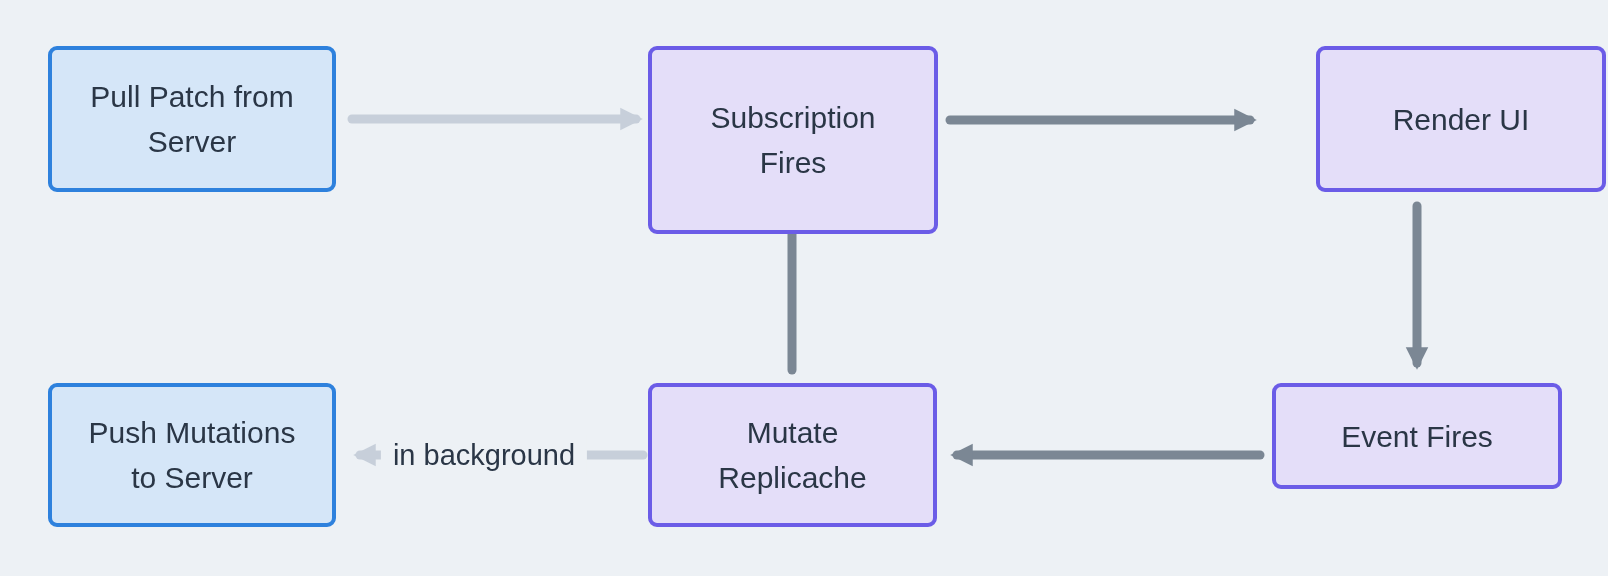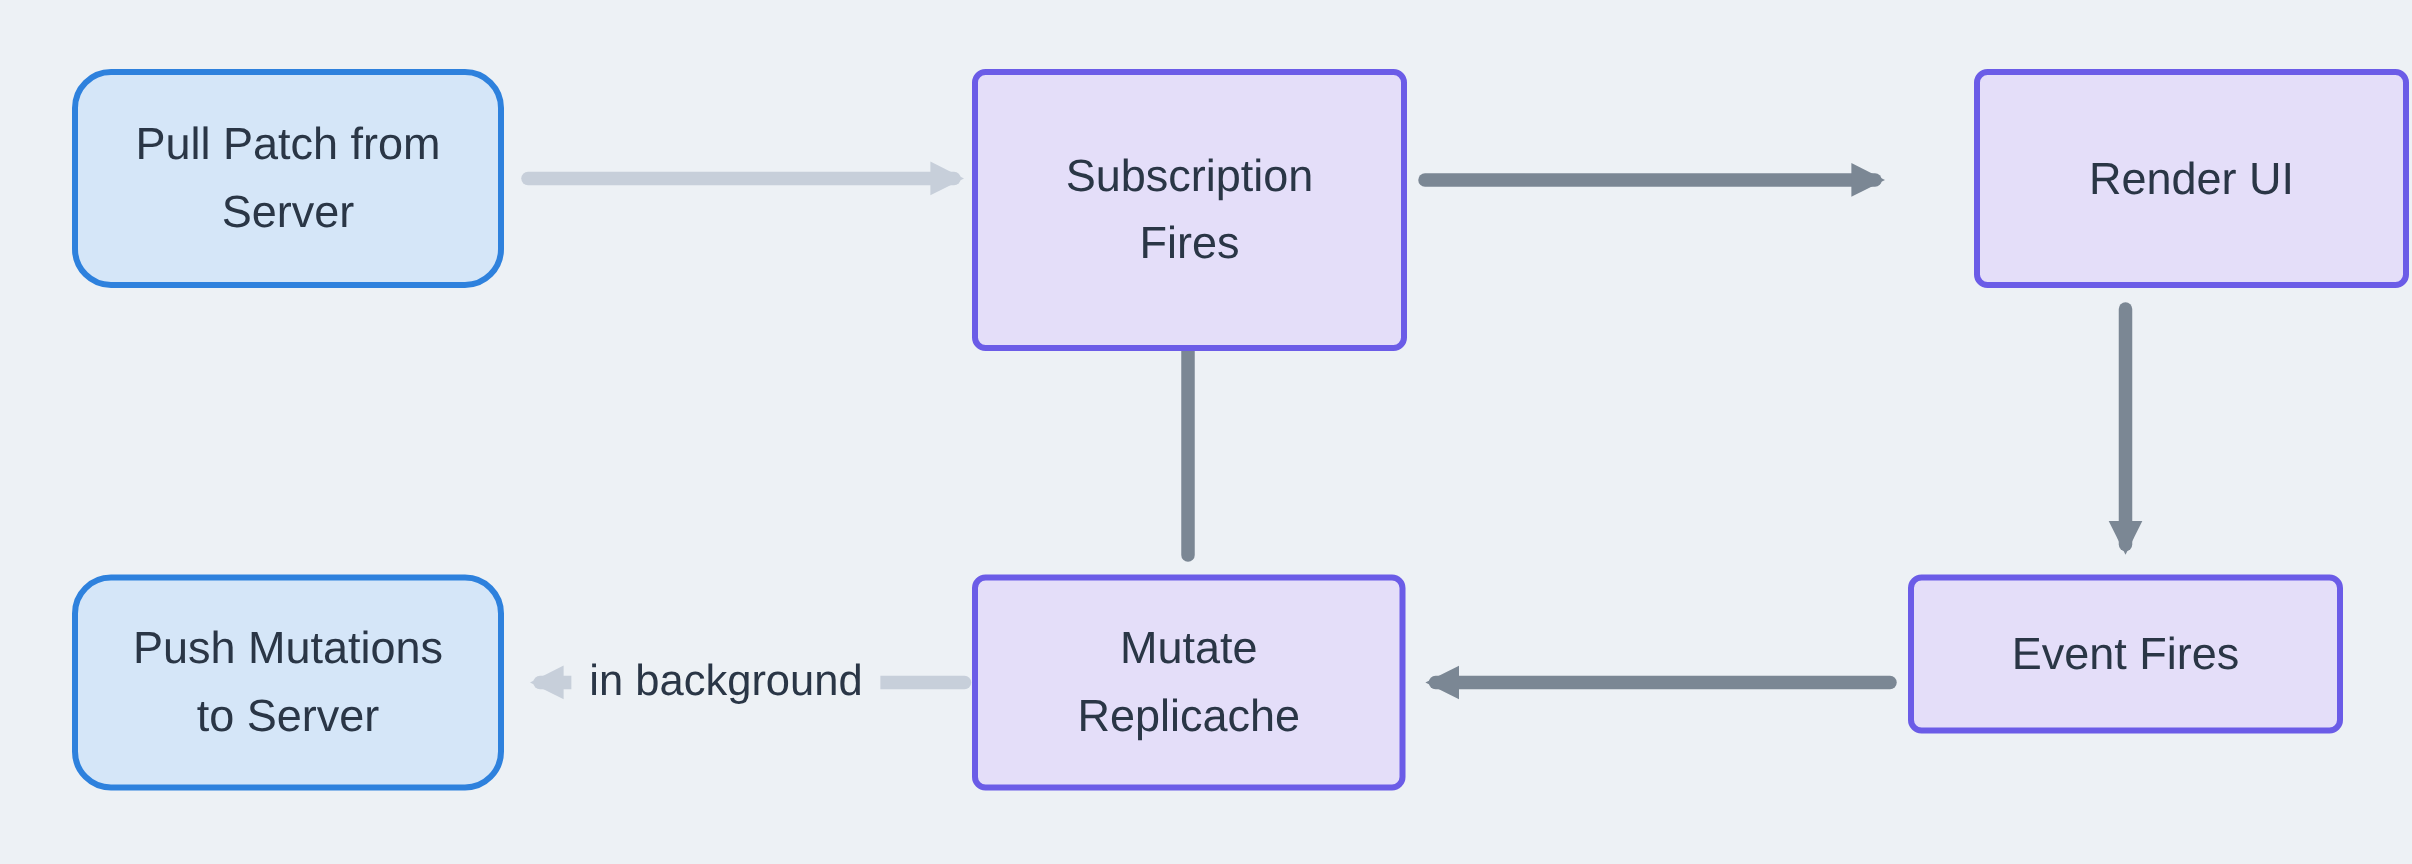"Pull Patch from Server" .node.blue { border-radius: 26px -> none }
